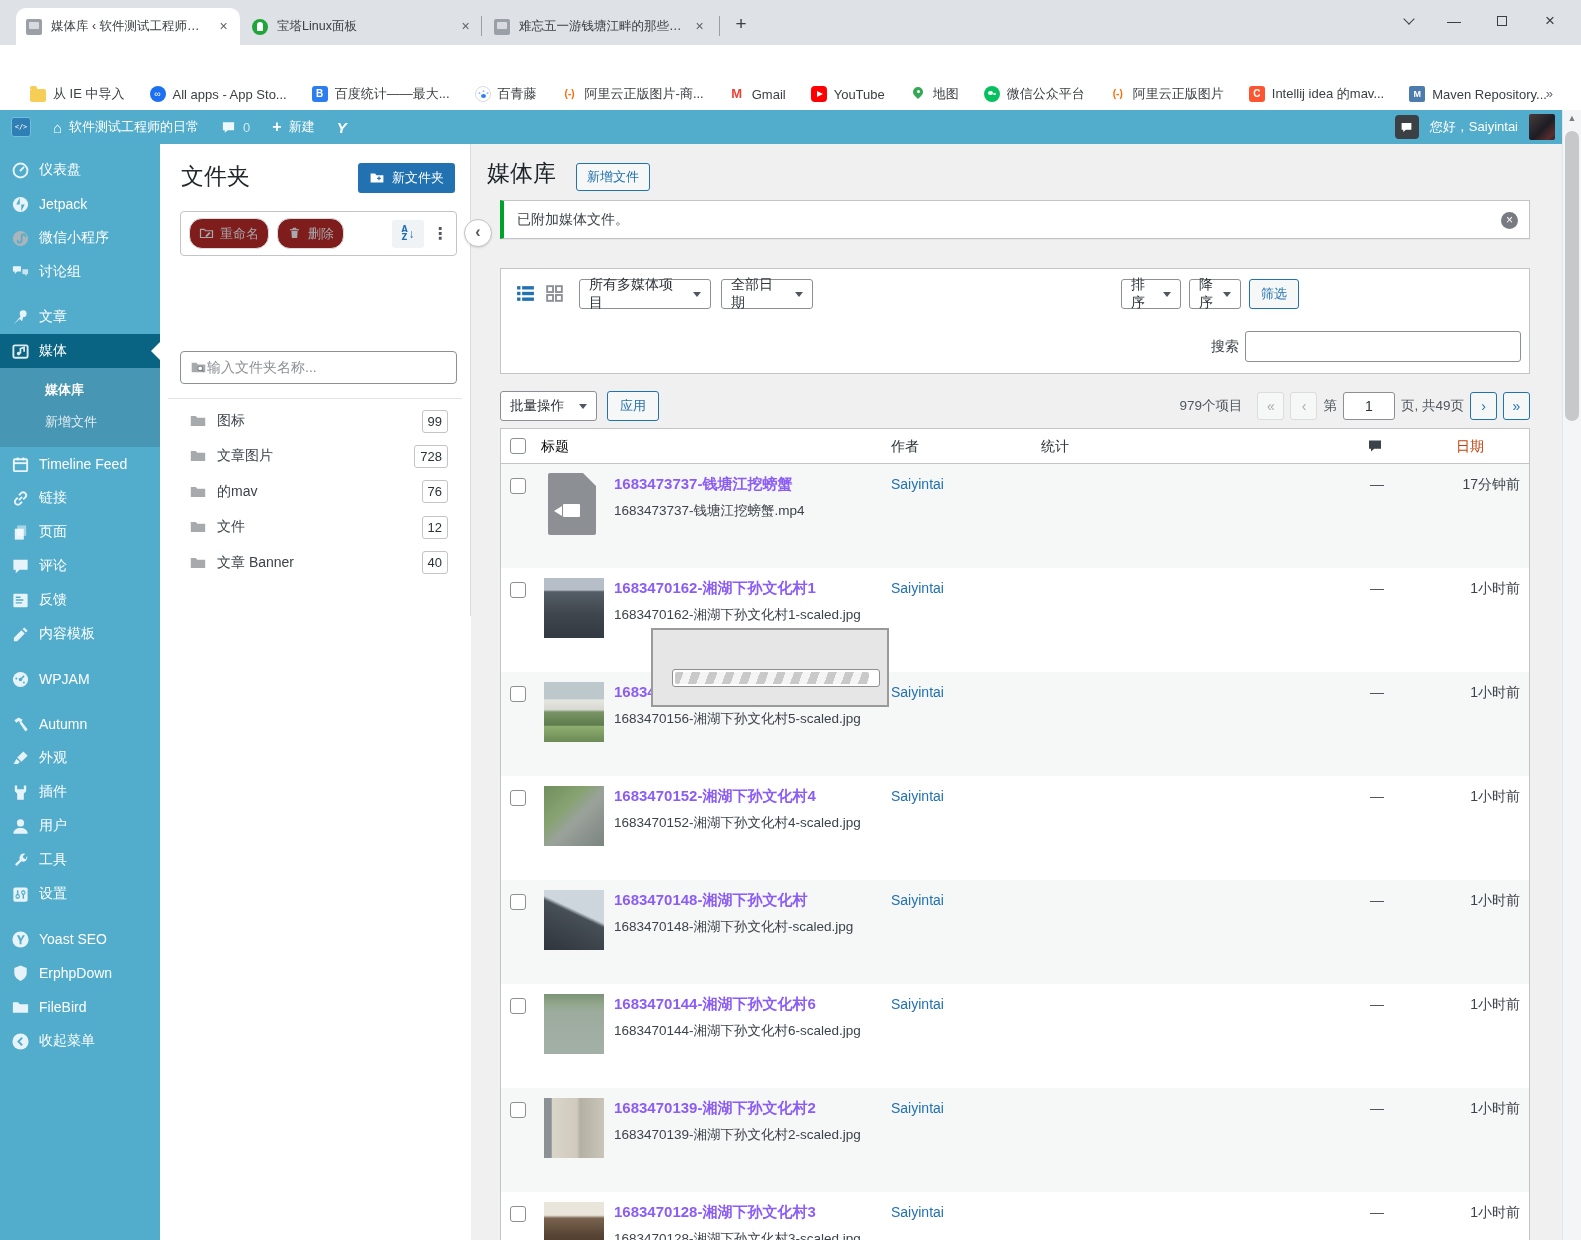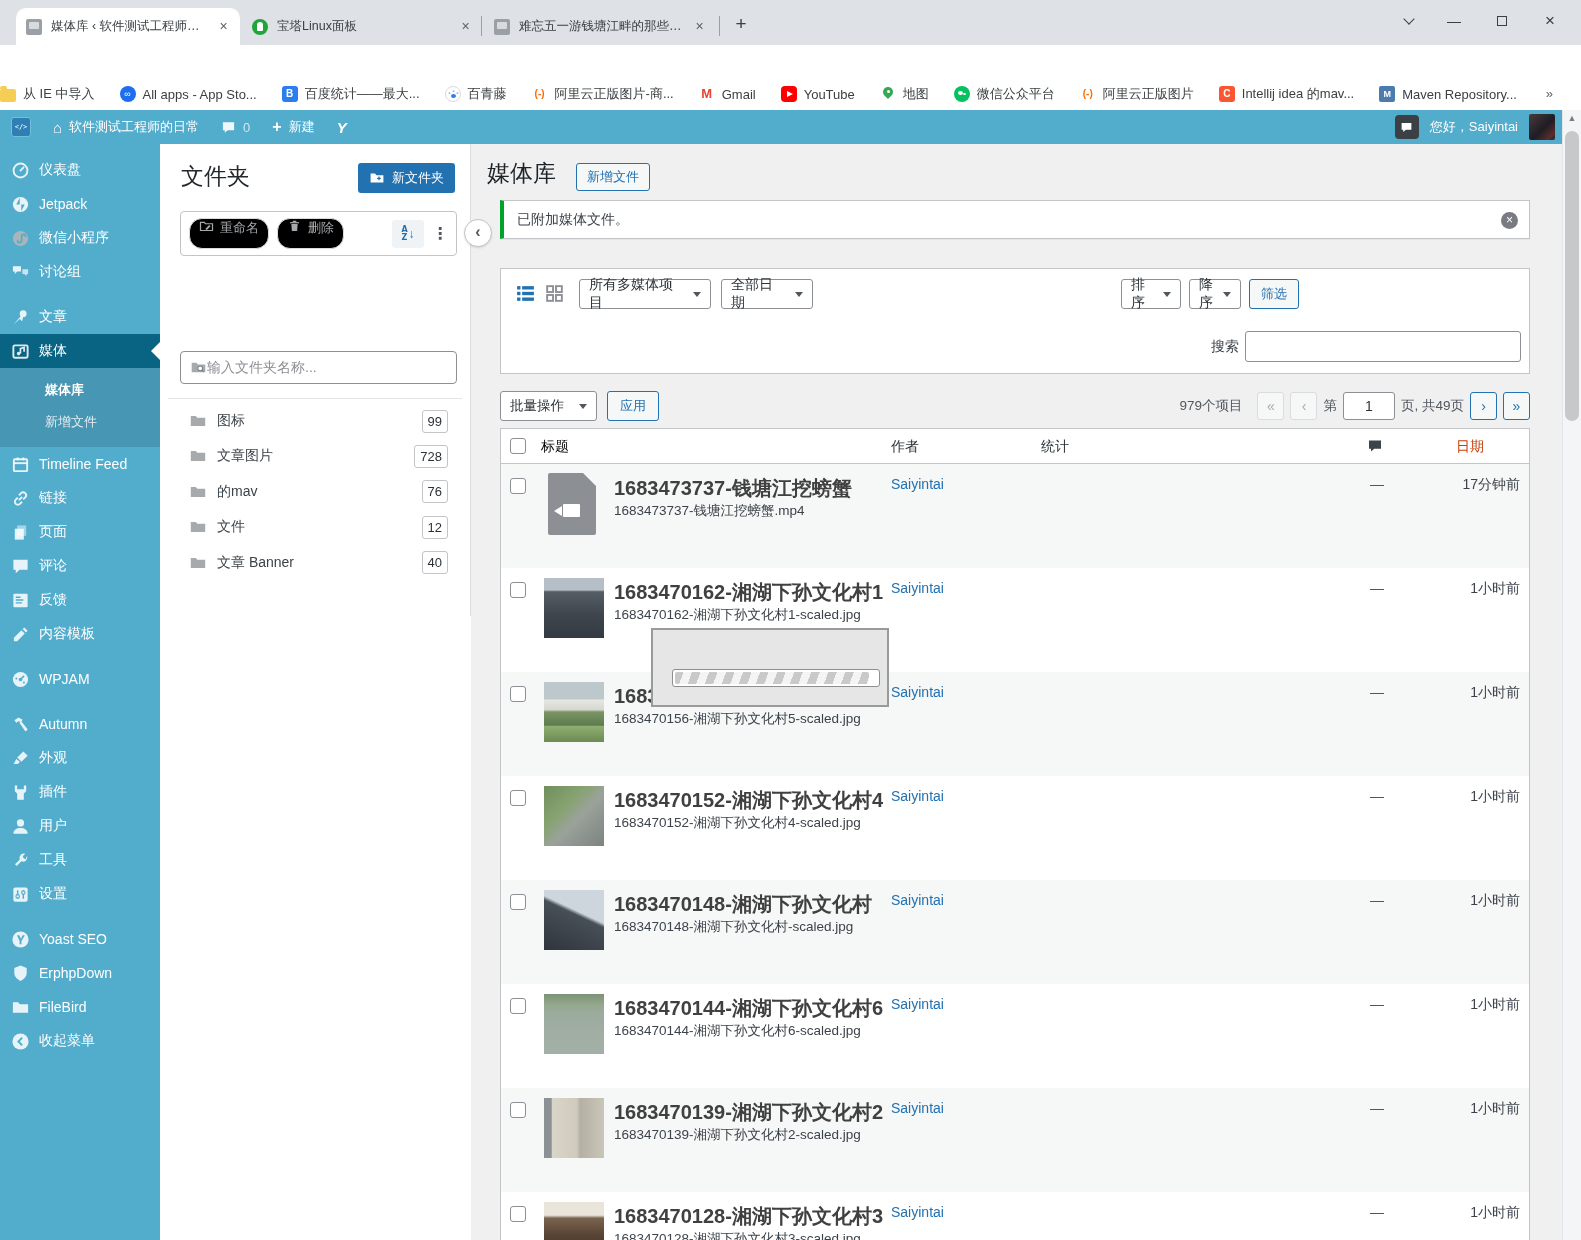"从 IE 中导入" .bookmarks { padding-left: 0 -> 30px }
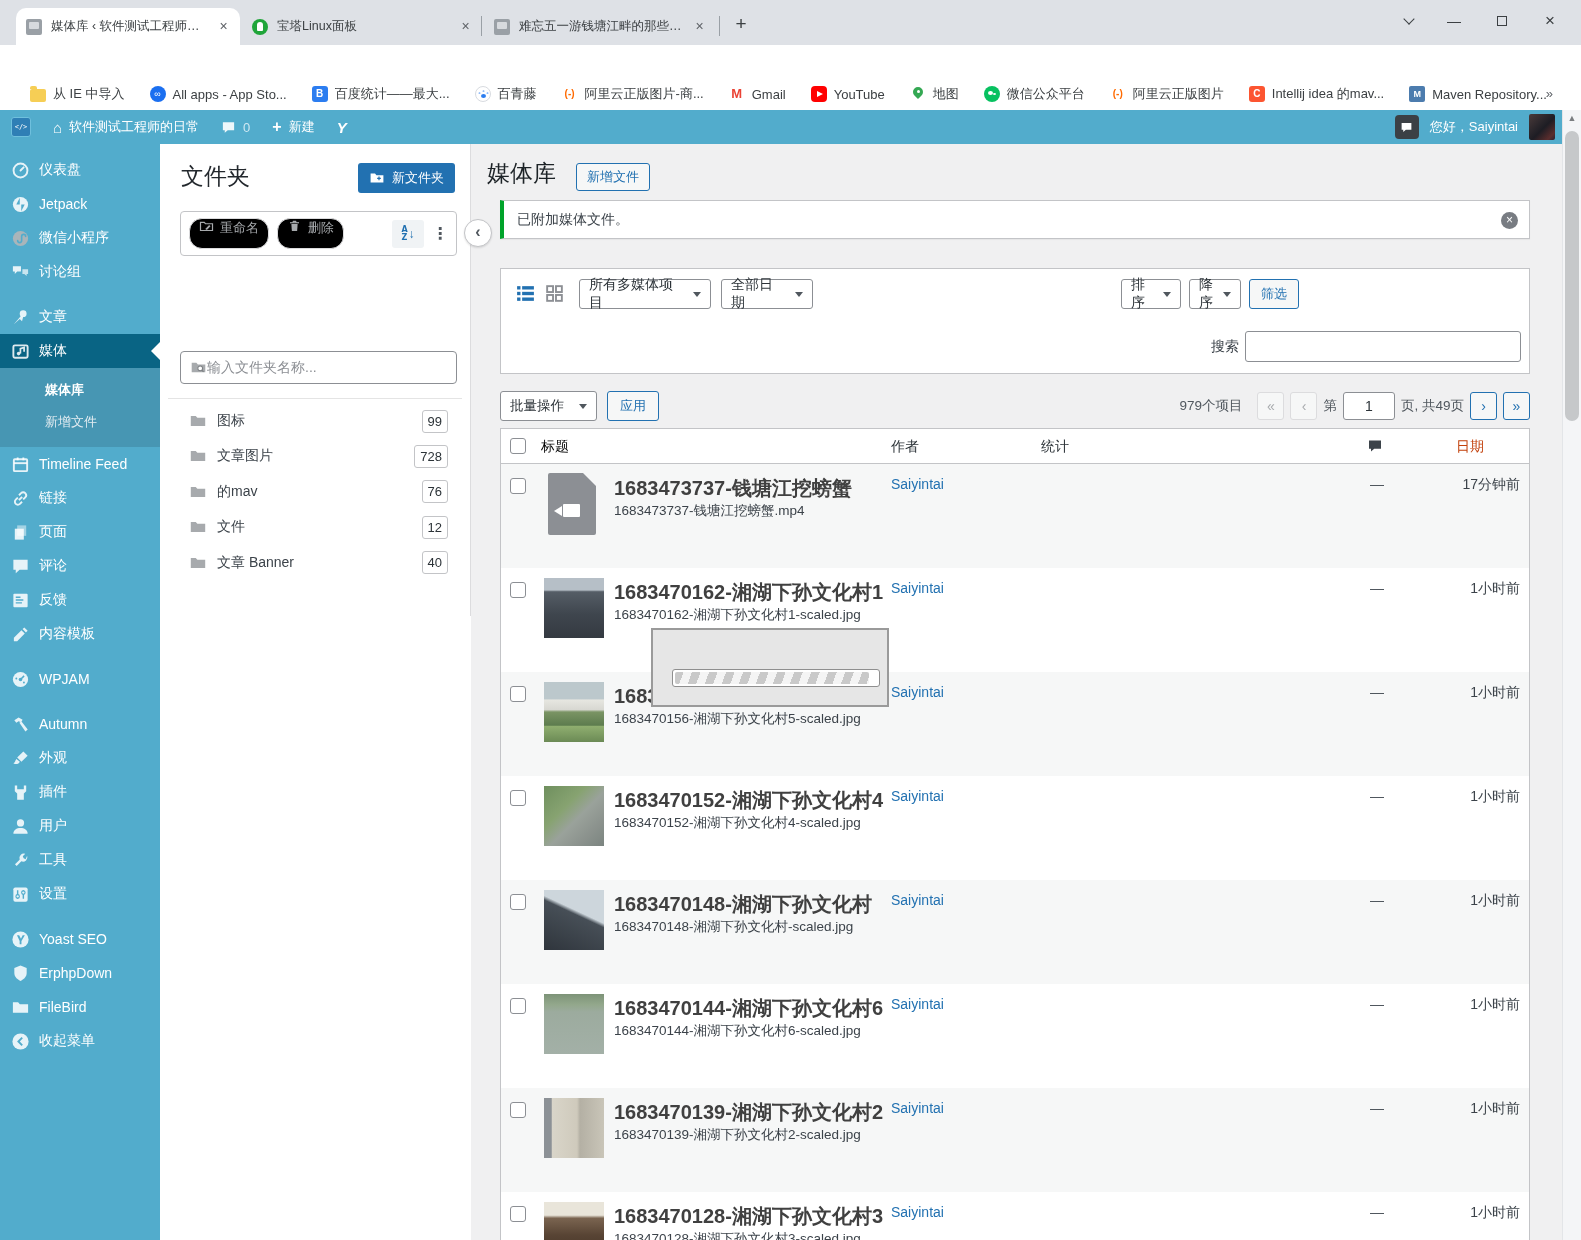"重命名" .fb-tbtn { align-items: flex-start -> center; background: #000000 -> #7f1d1d }
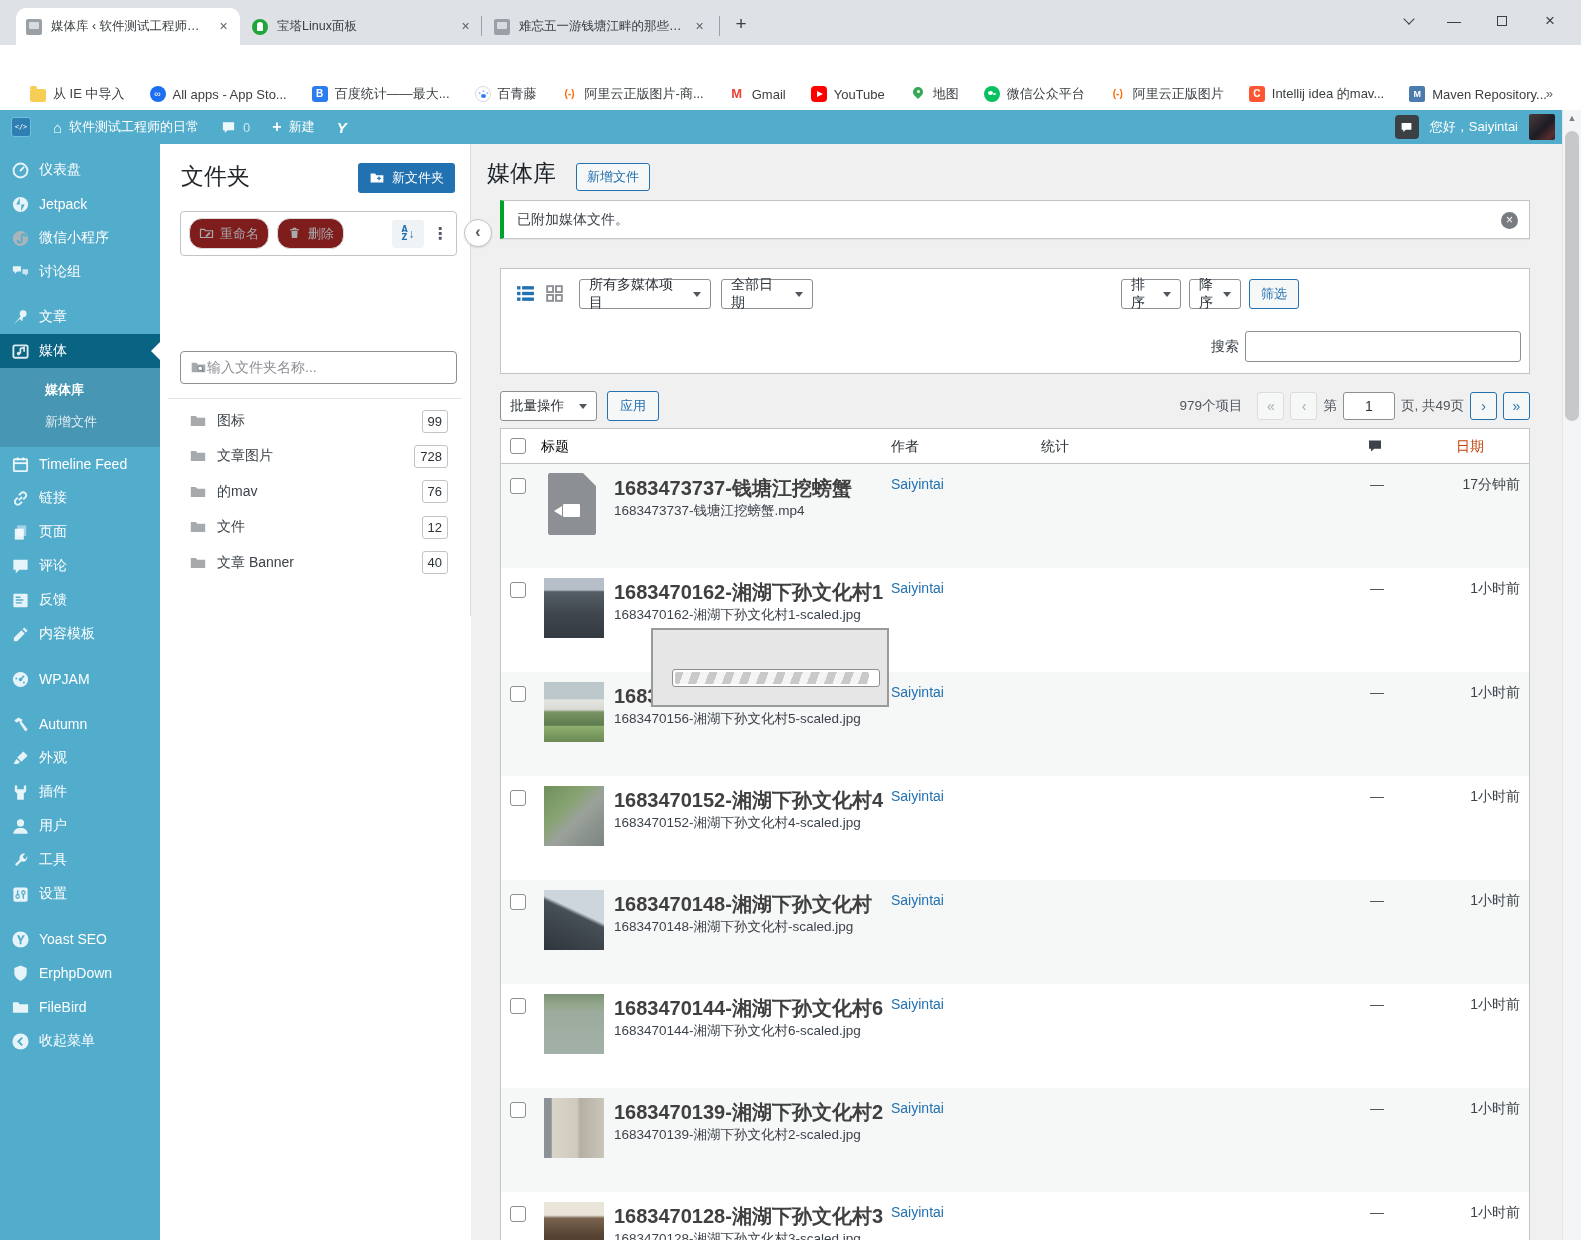"1683473737-钱塘江挖螃蟹" .rtitle { color: #404040 -> #8b5cf6; font-size: 20px -> 15px }
